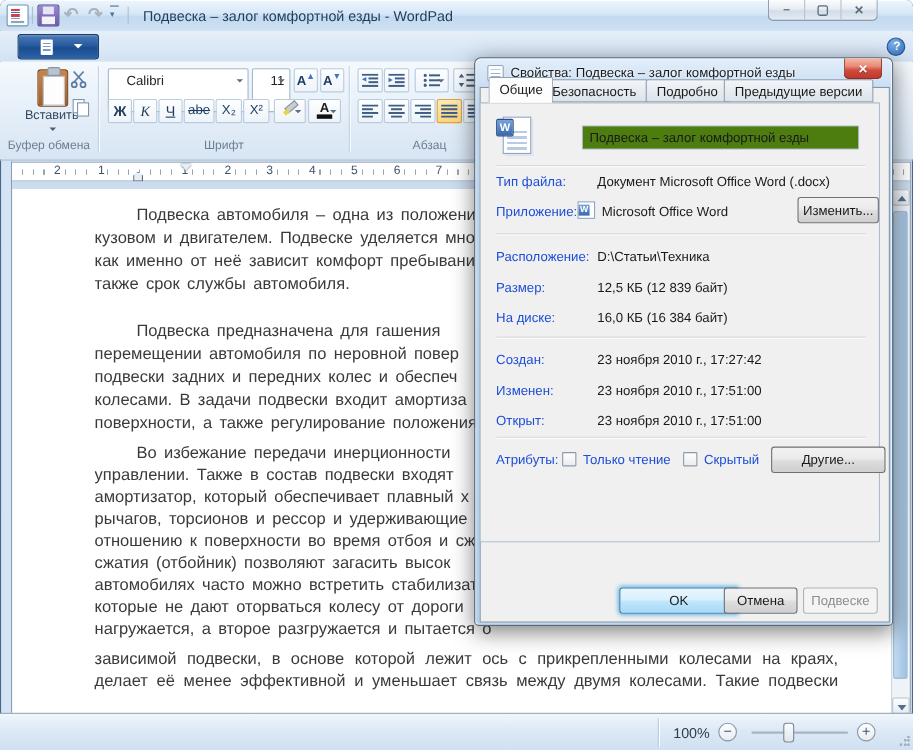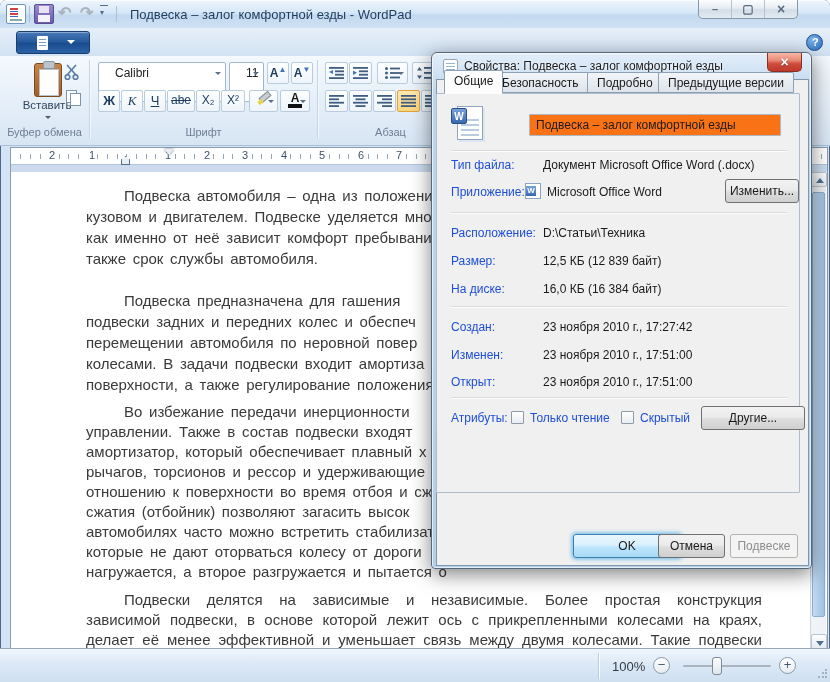"Подвеска – залог комфортной езды" .textbox { background: #f97316 -> #4d7c0f }
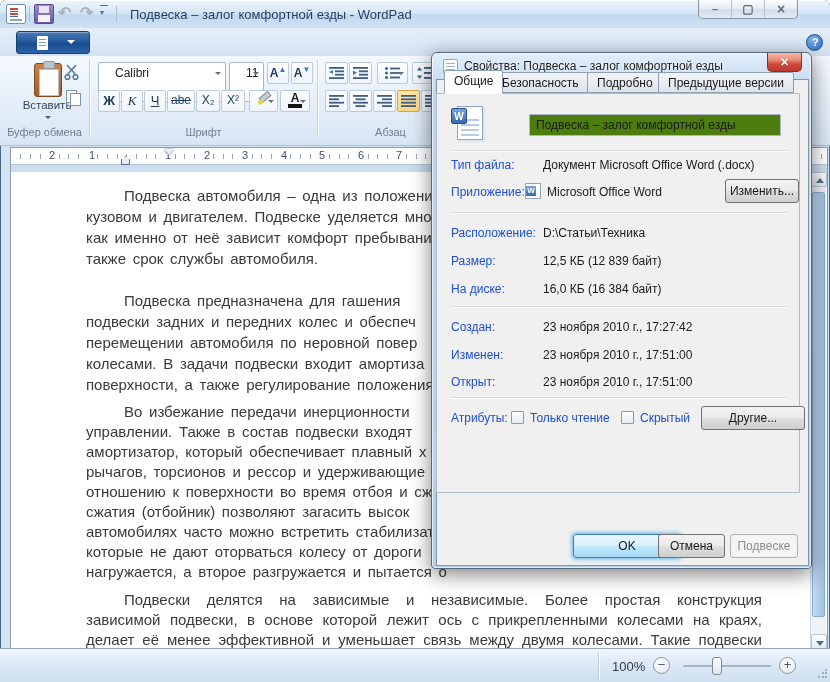"подвески задних и передних колес" div.dline { order: before "перемещении автомобиля по неровной повер" -> after "перемещении автомобиля по неровной повер" }
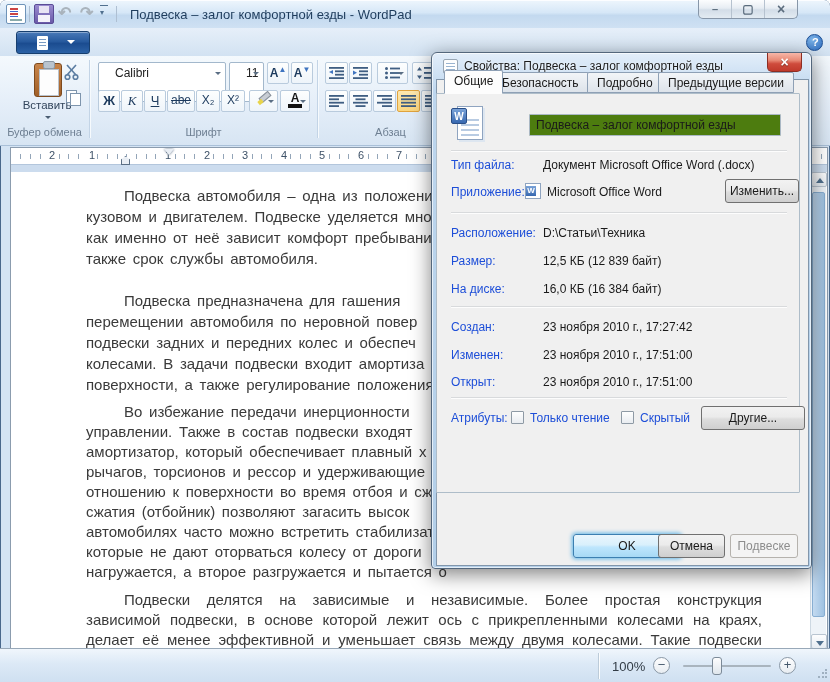"OK" span.w7btn { left: 141px -> 131px }
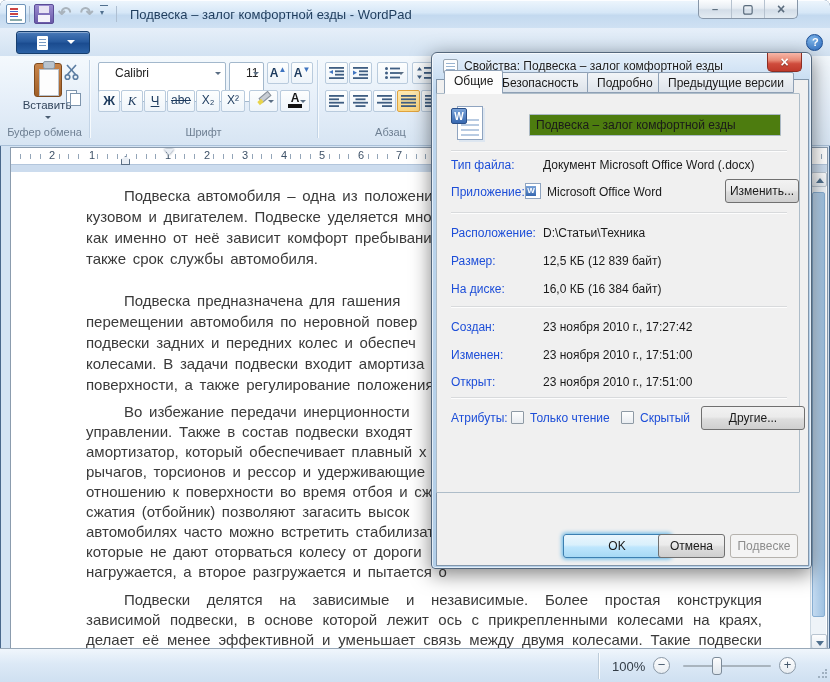"Подвески делятся на зависимые и" div.jline { html: <div>Подвески делятся на зависимые и независимые. Более простая конструкция</div> -> none }
